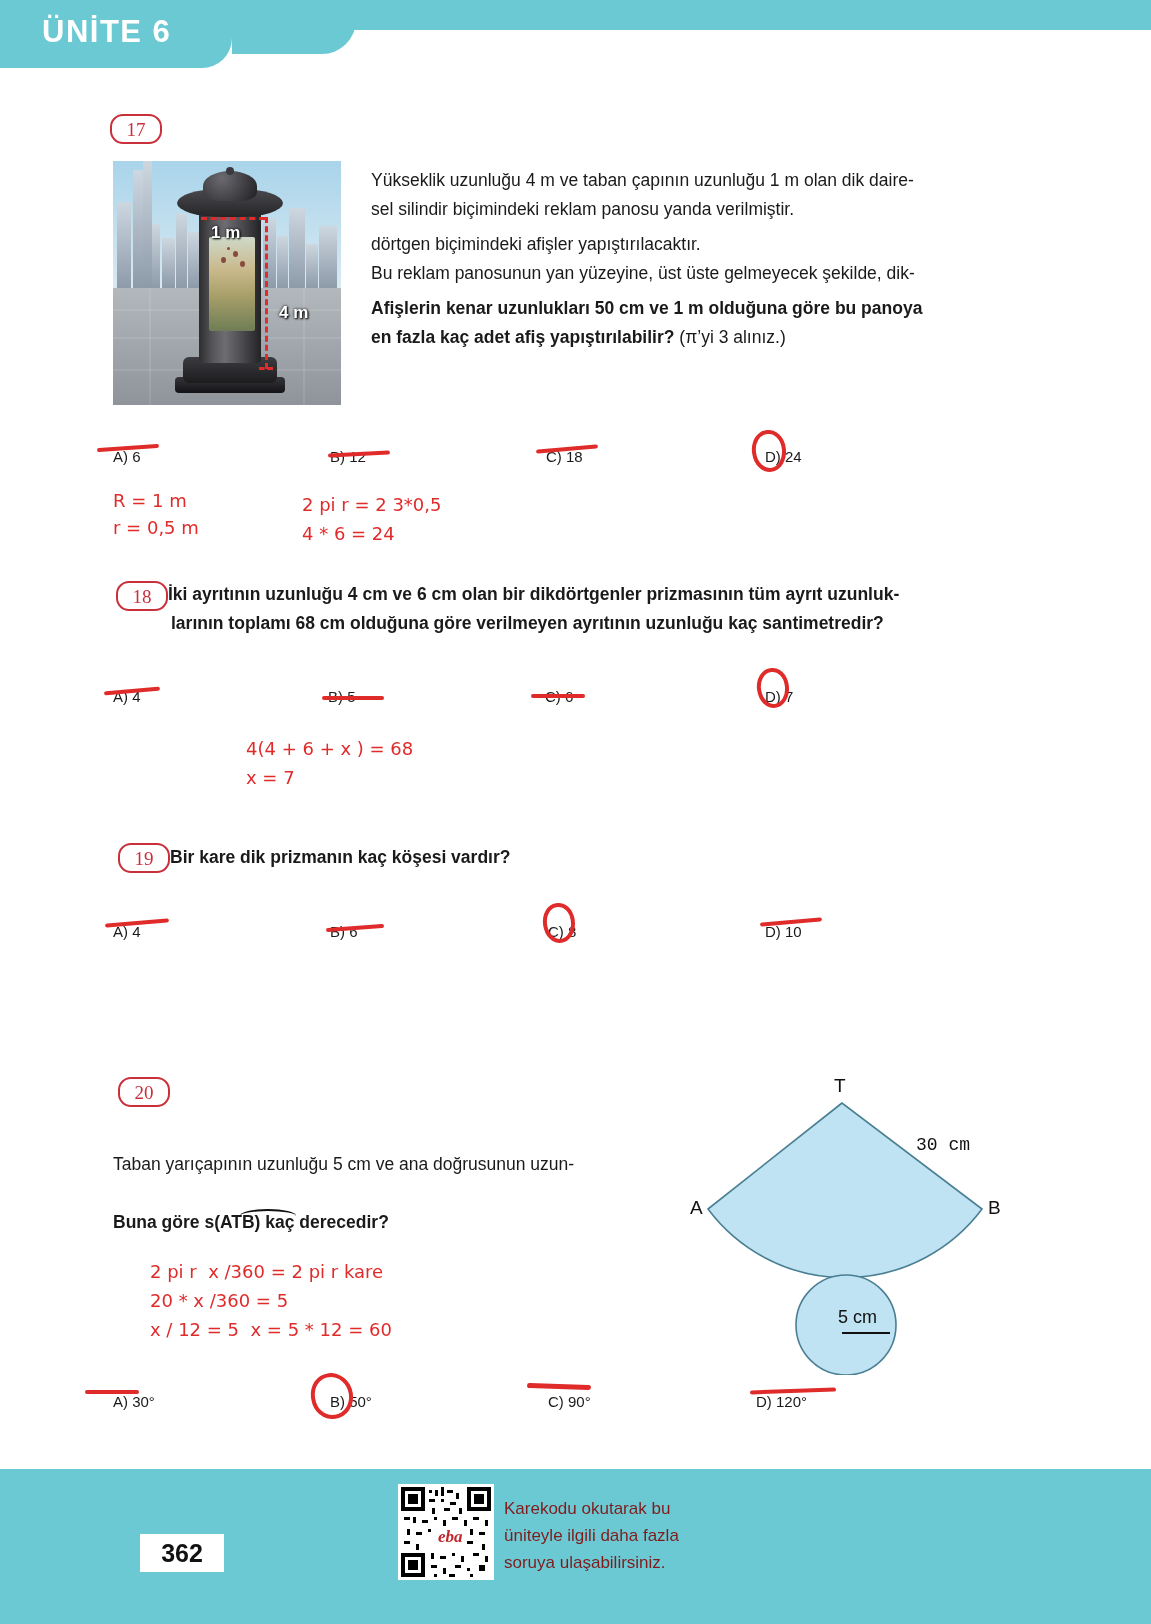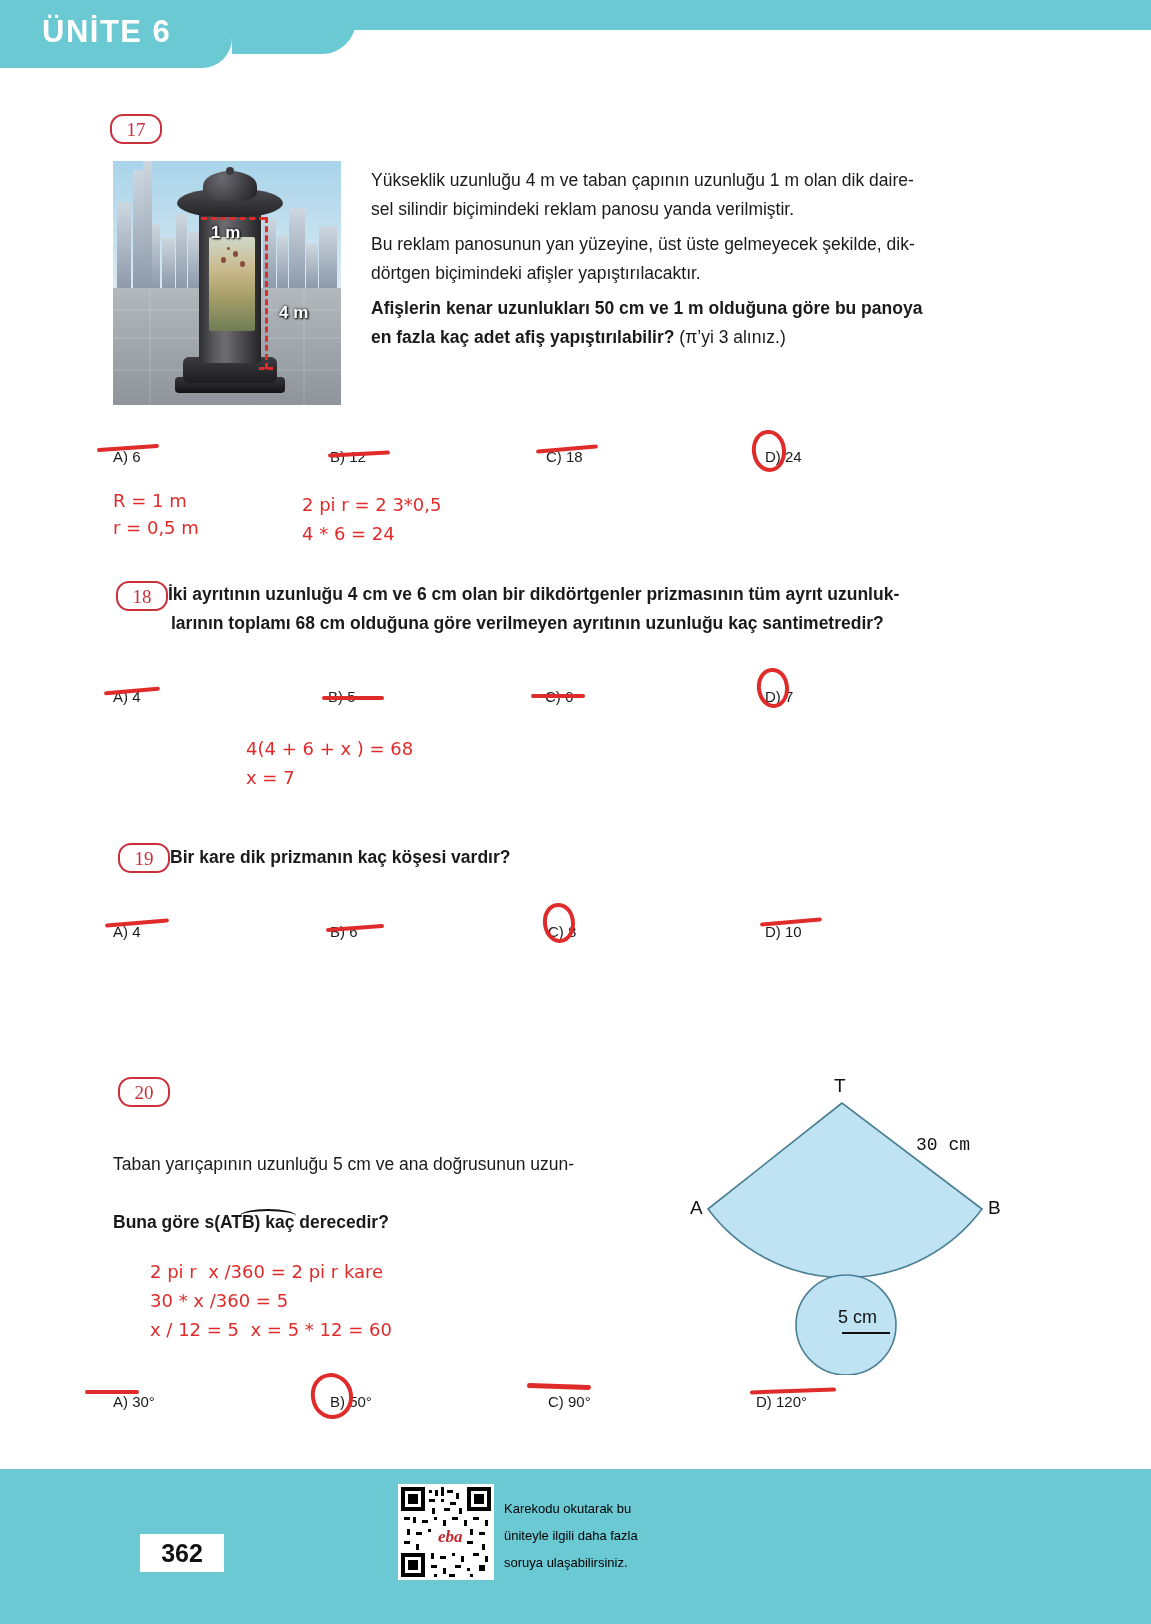"Bu reklam panosunun yan yüzeyine," div { order: before "dörtgen biçimindeki afişler" -> after "dörtgen biçimindeki afişler" }
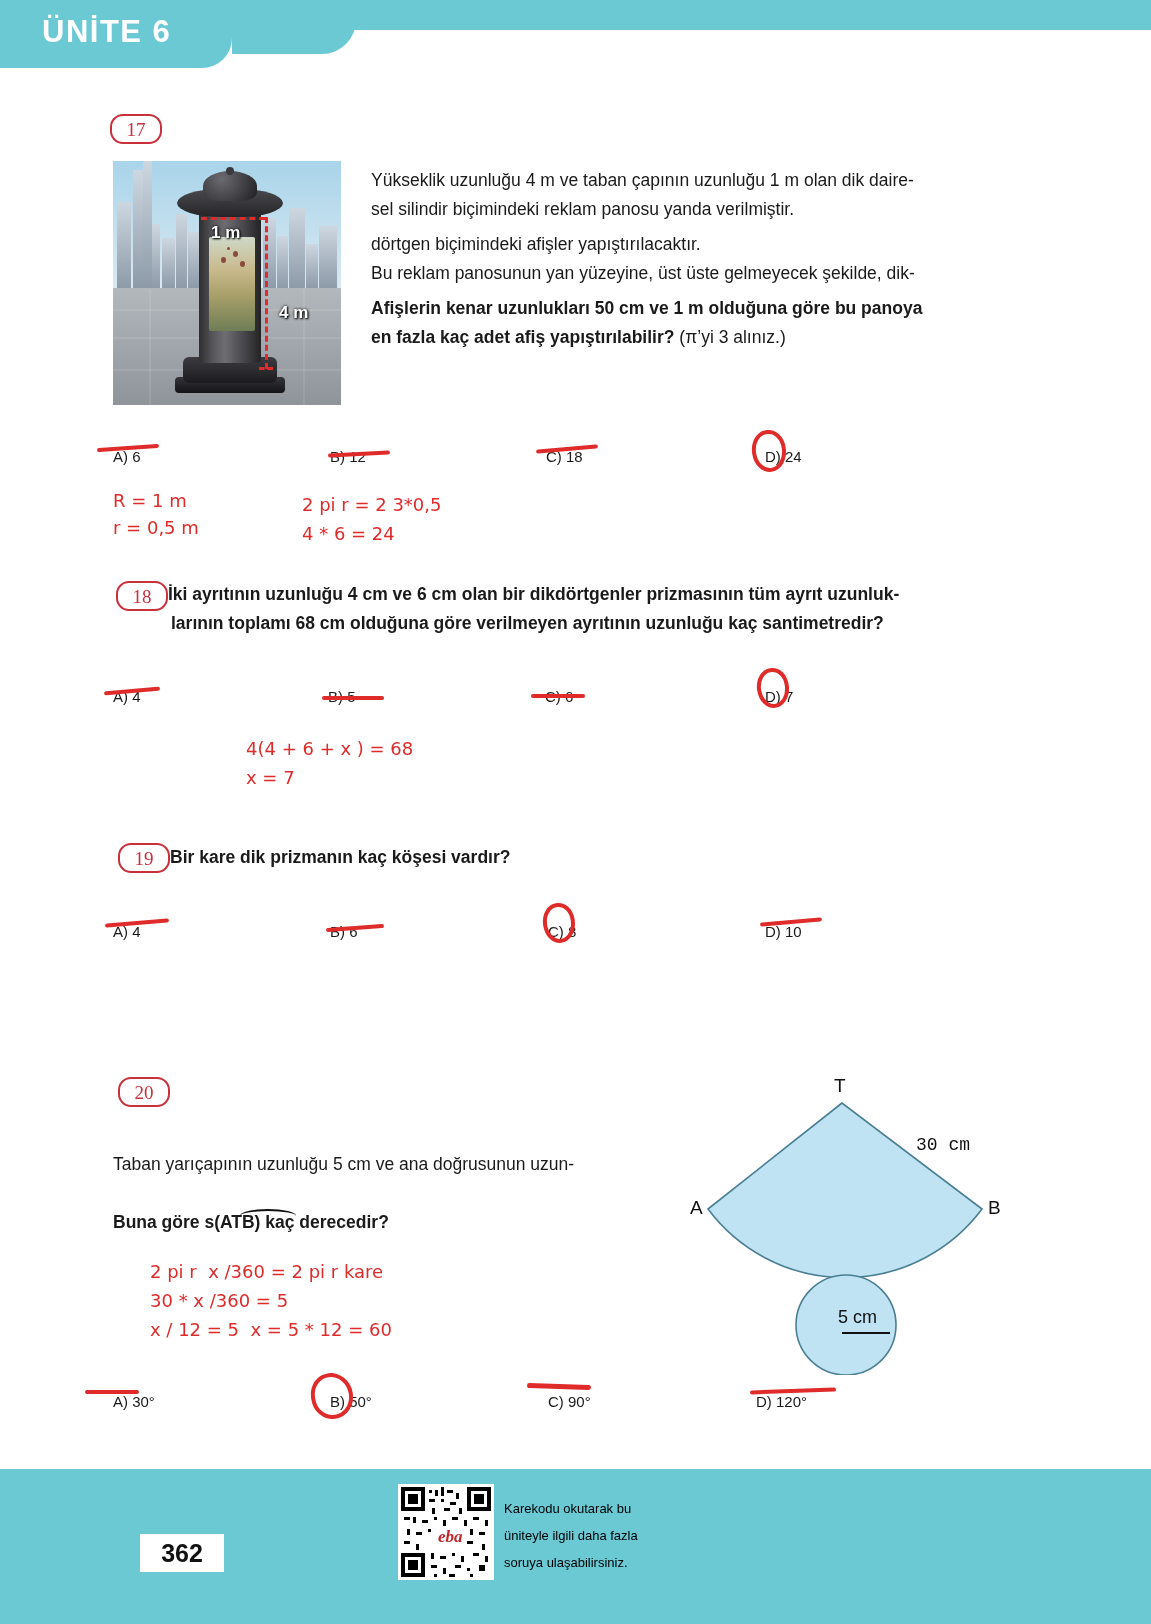"30 * x /360 =" span { text: 30 -> 20 }
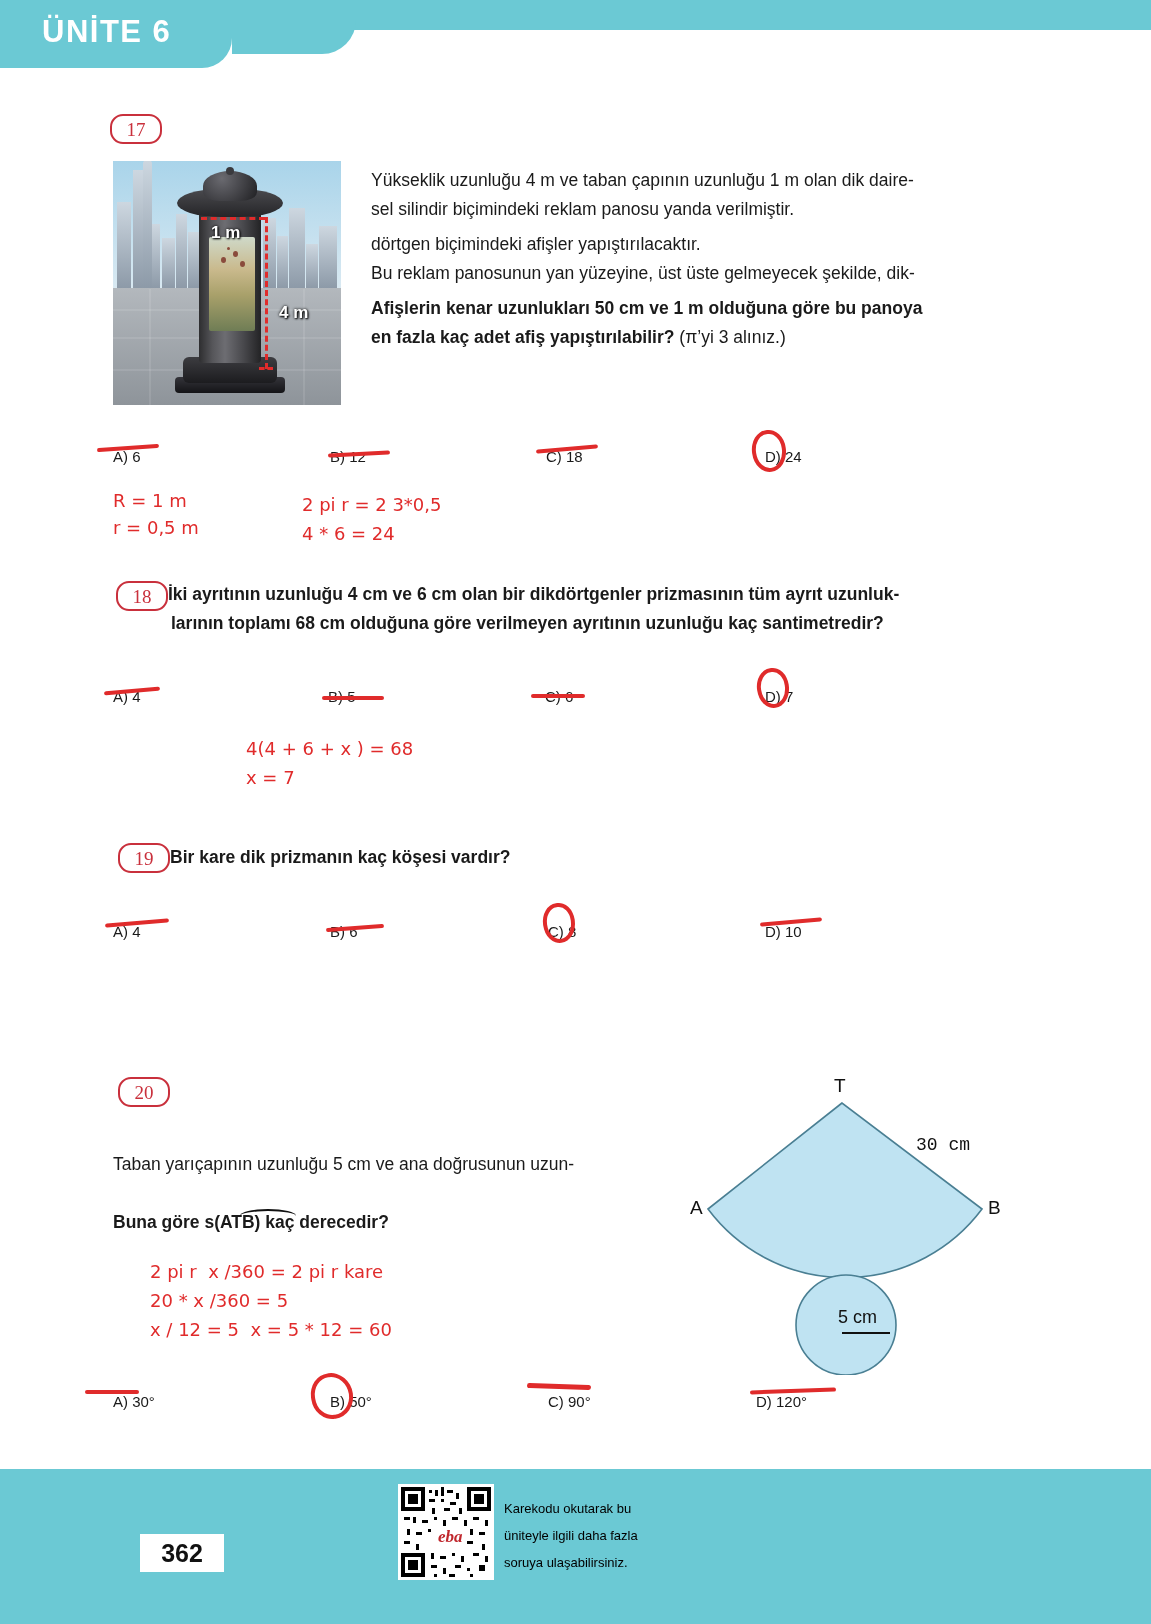"Karekodu okutarak bu" .footer-text { color: #000000 -> #7f1d1d; font-size: 13px -> 17px }
